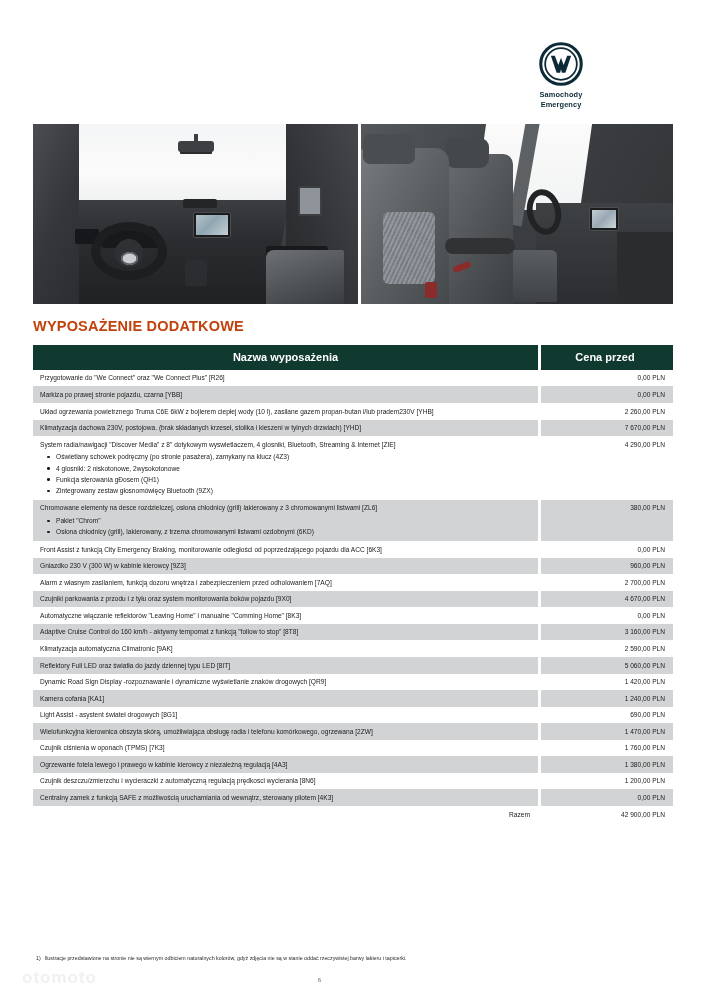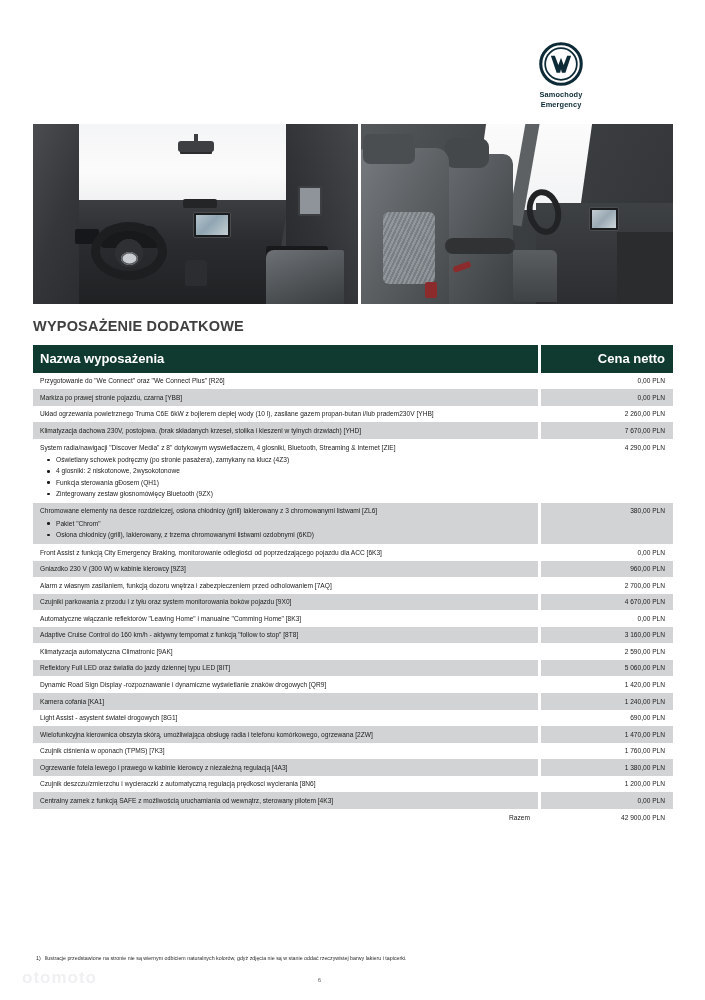"WYPOSAŻENIE DODATKOWE" .section-title { color: #404040 -> #c2410c }
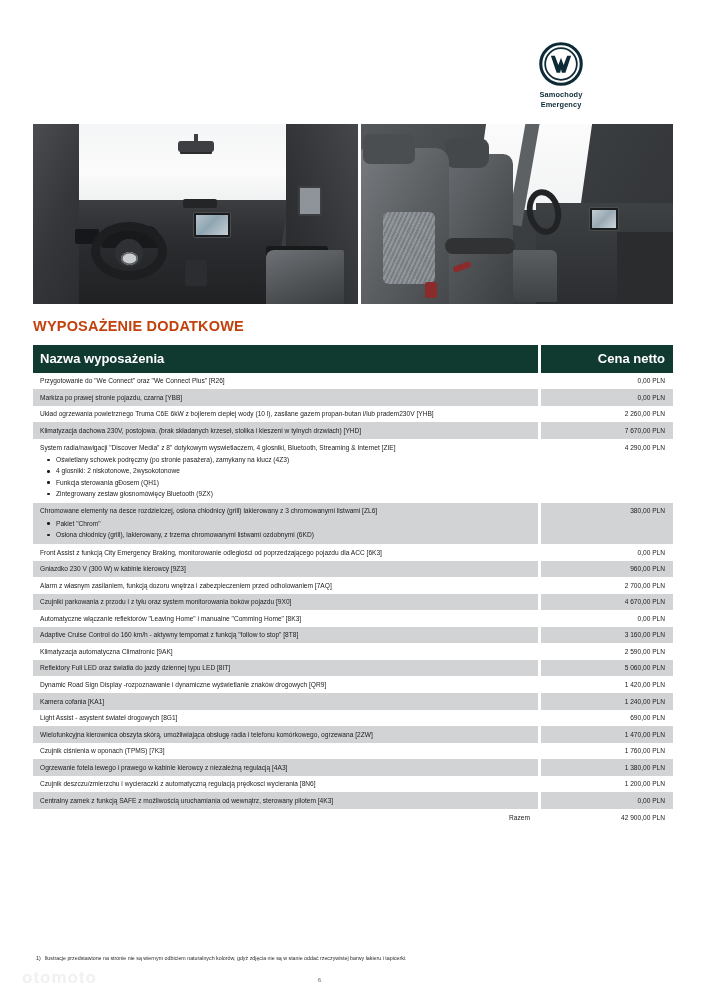"Nazwa wyposażenia" .thead .tname, .thead .tprice { font-size: 13px -> 11px; text-align: none -> center }
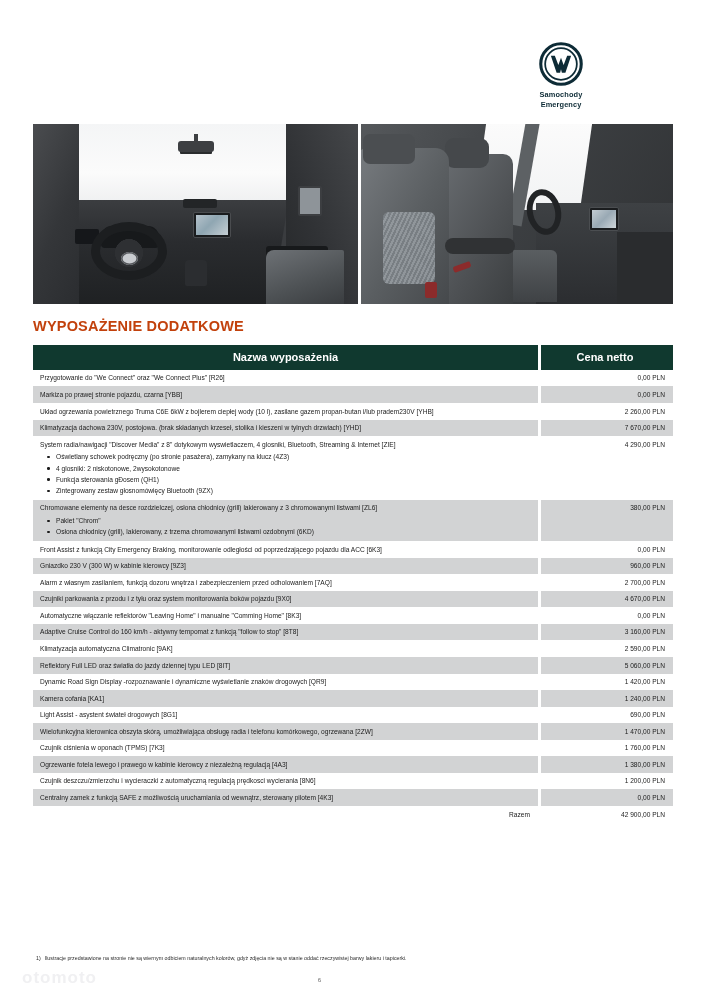"Cena netto" div.tprice { text: netto -> przed }
